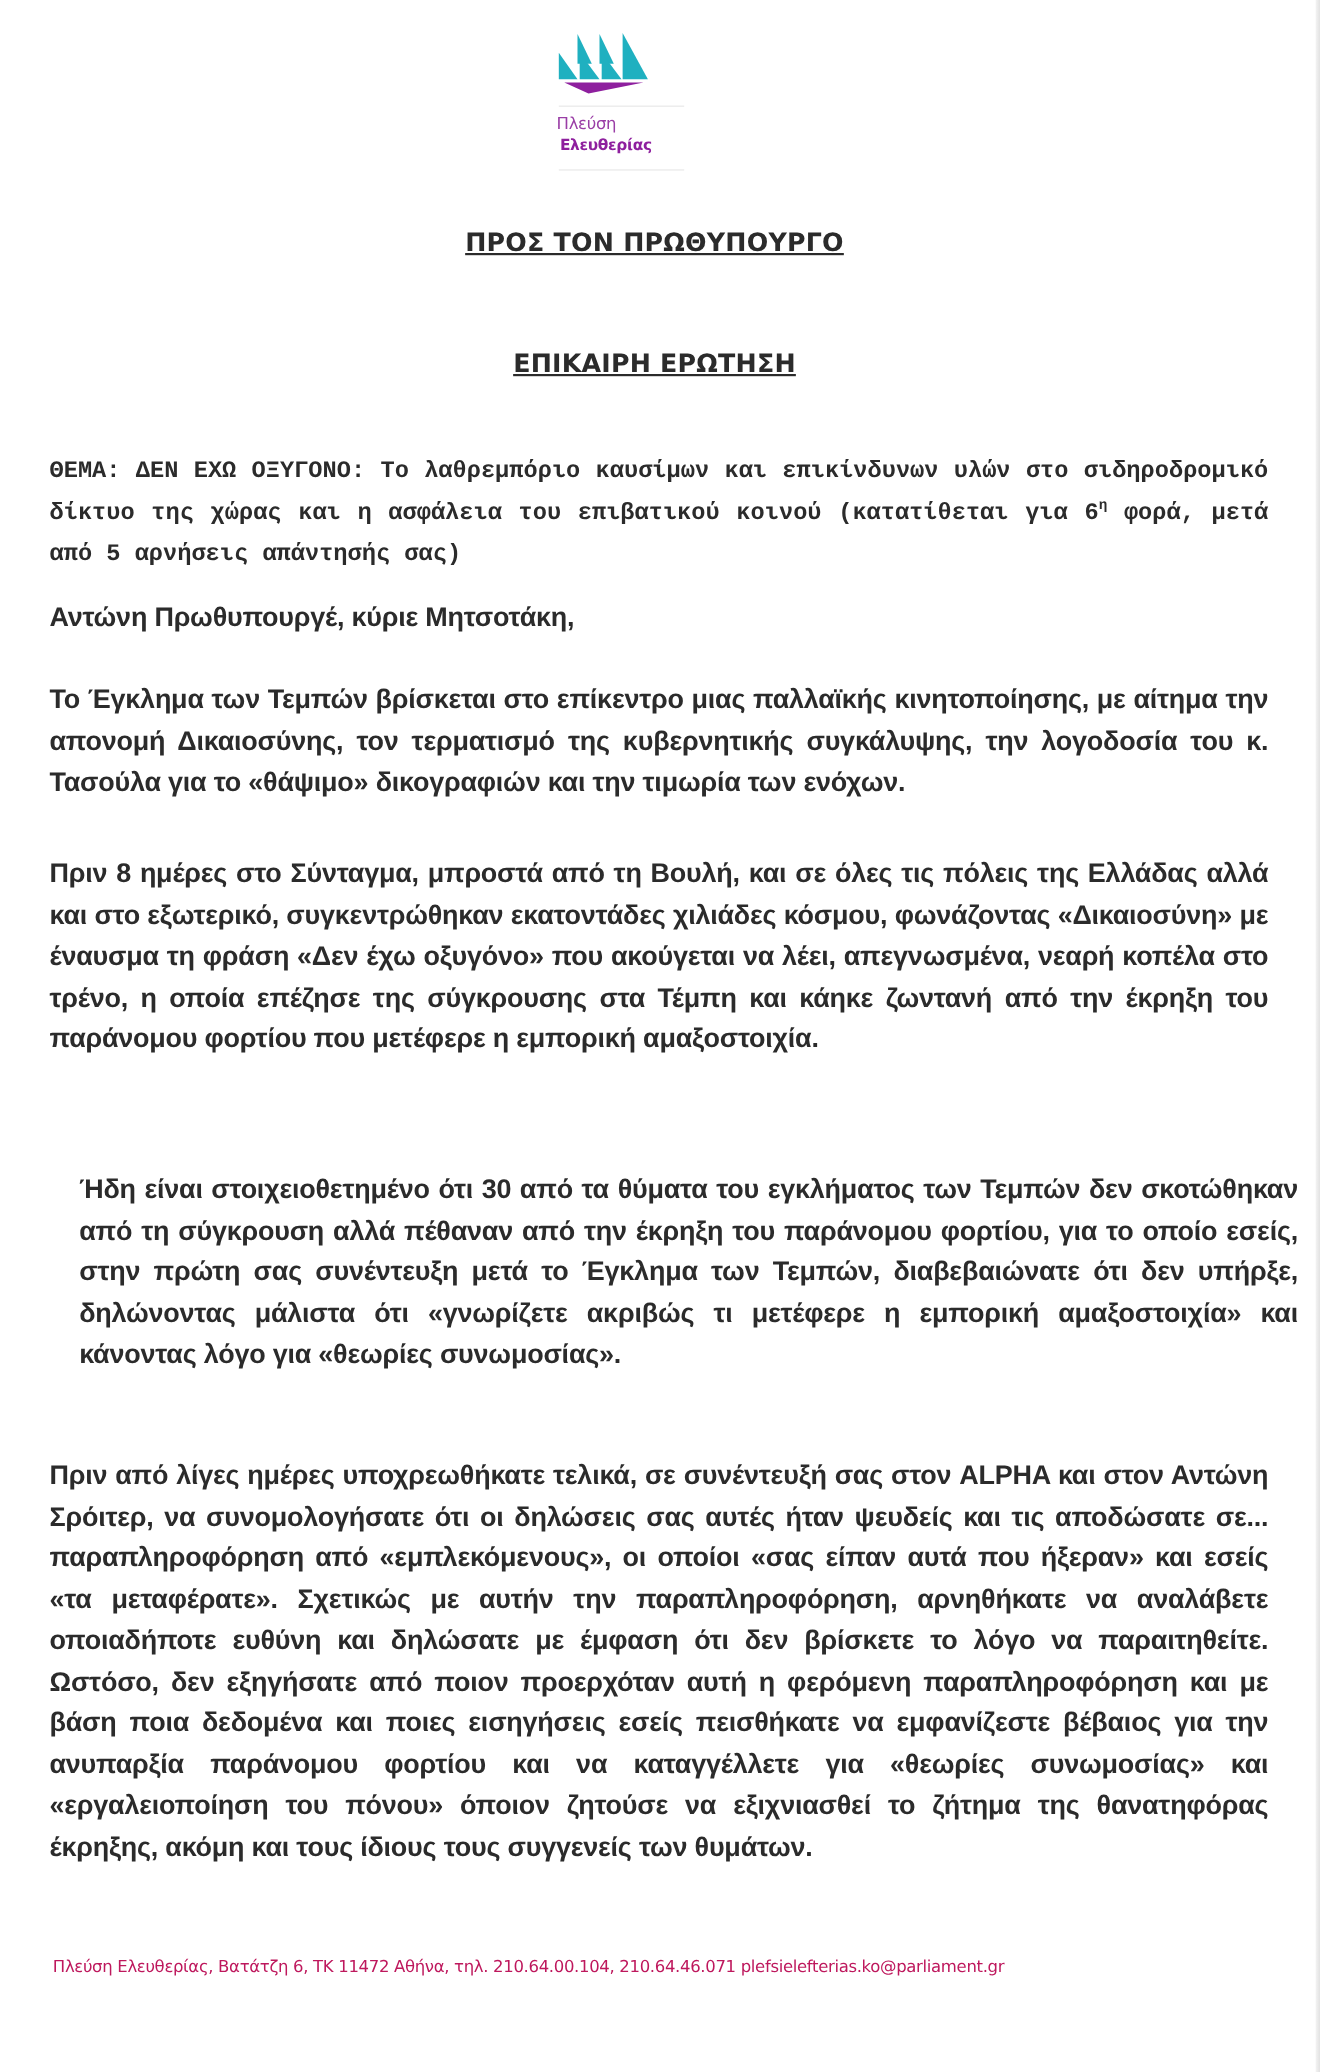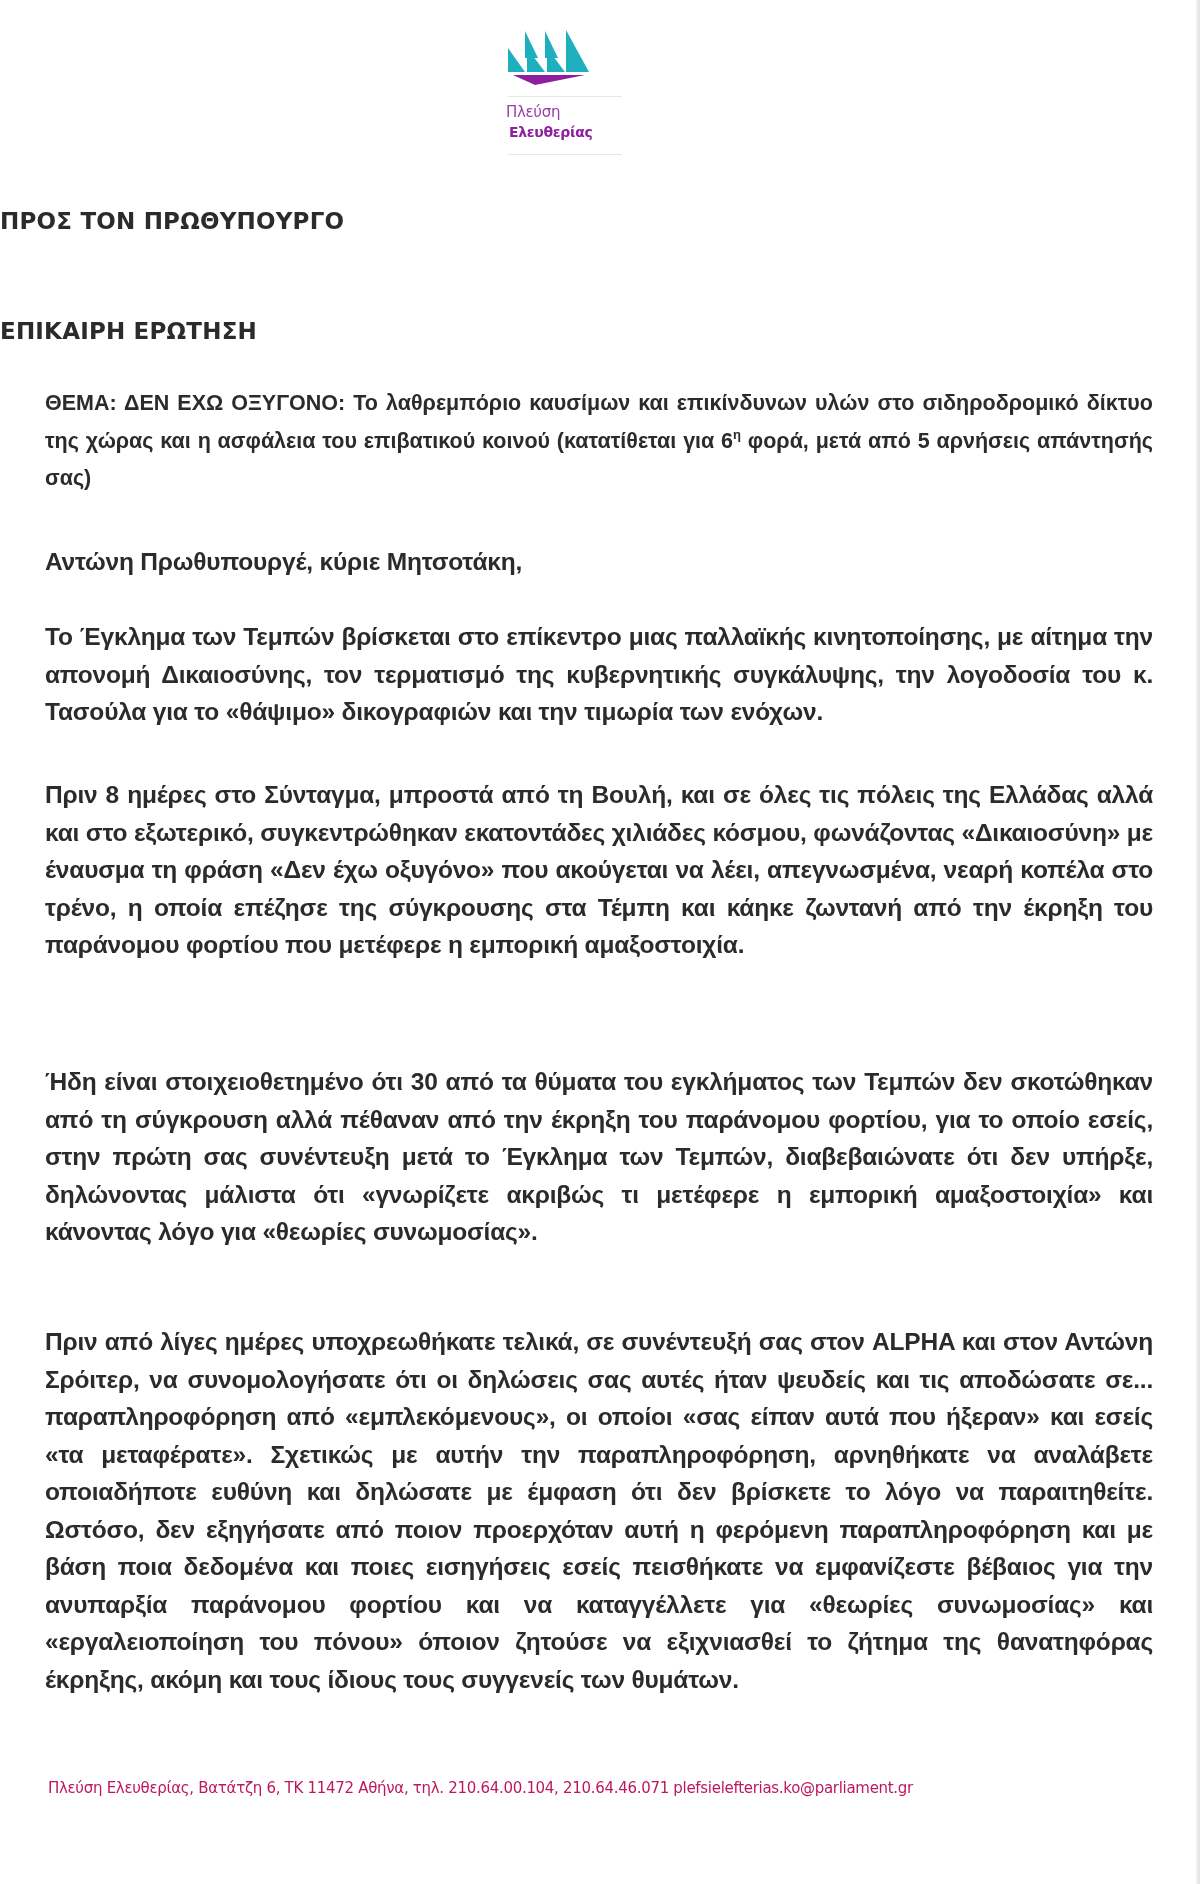"ΠΡΟΣ ΤΟΝ ΠΡΩΘΥΠΟΥΡΓΟ" .heading { text-align: none -> center; text-decoration: none -> underline }
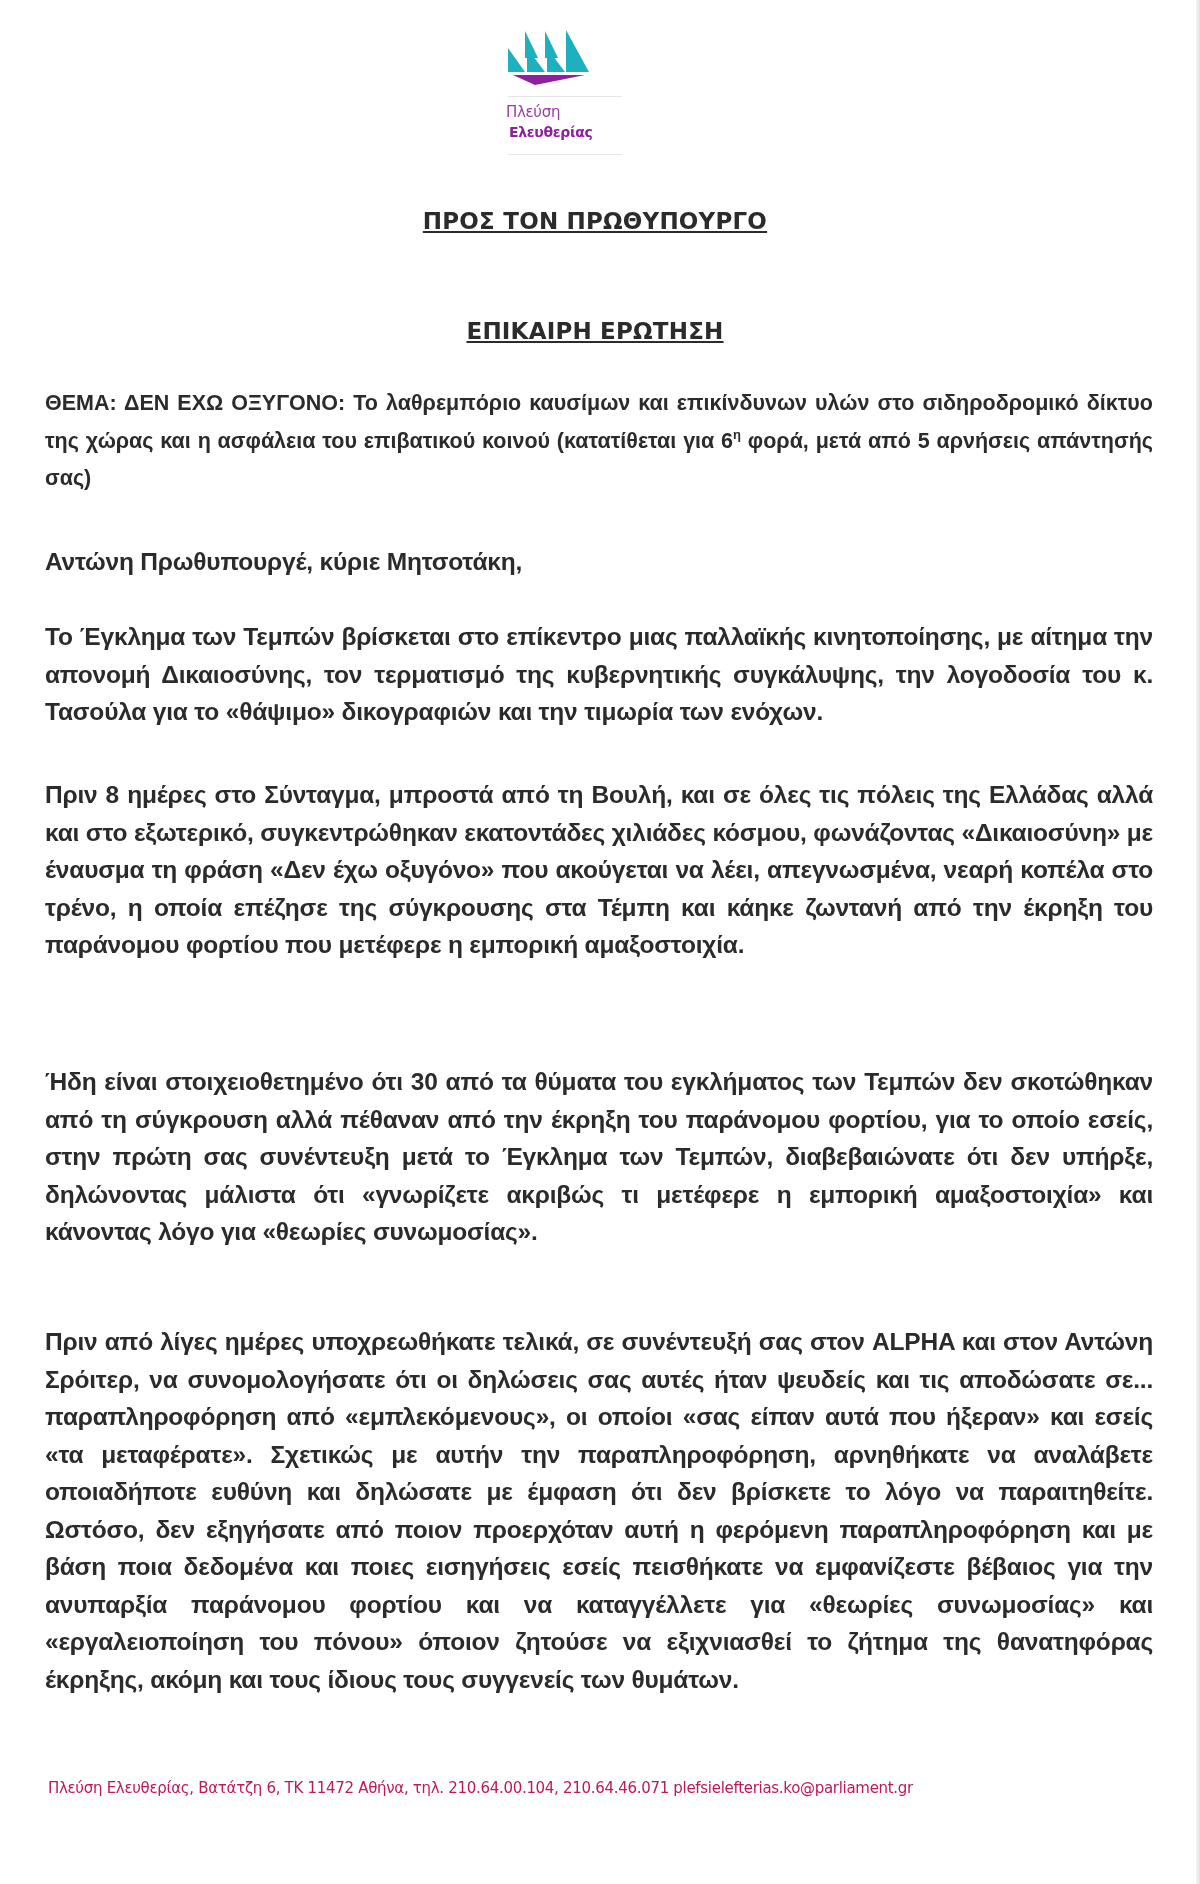"ΘΕΜΑ: ΔΕΝ ΕΧΩ ΟΞΥΓΟΝΟ: Το" .subject { font-family: Liberation Sans, sans-serif -> Liberation Mono, monospace; top: 385px -> 411px }
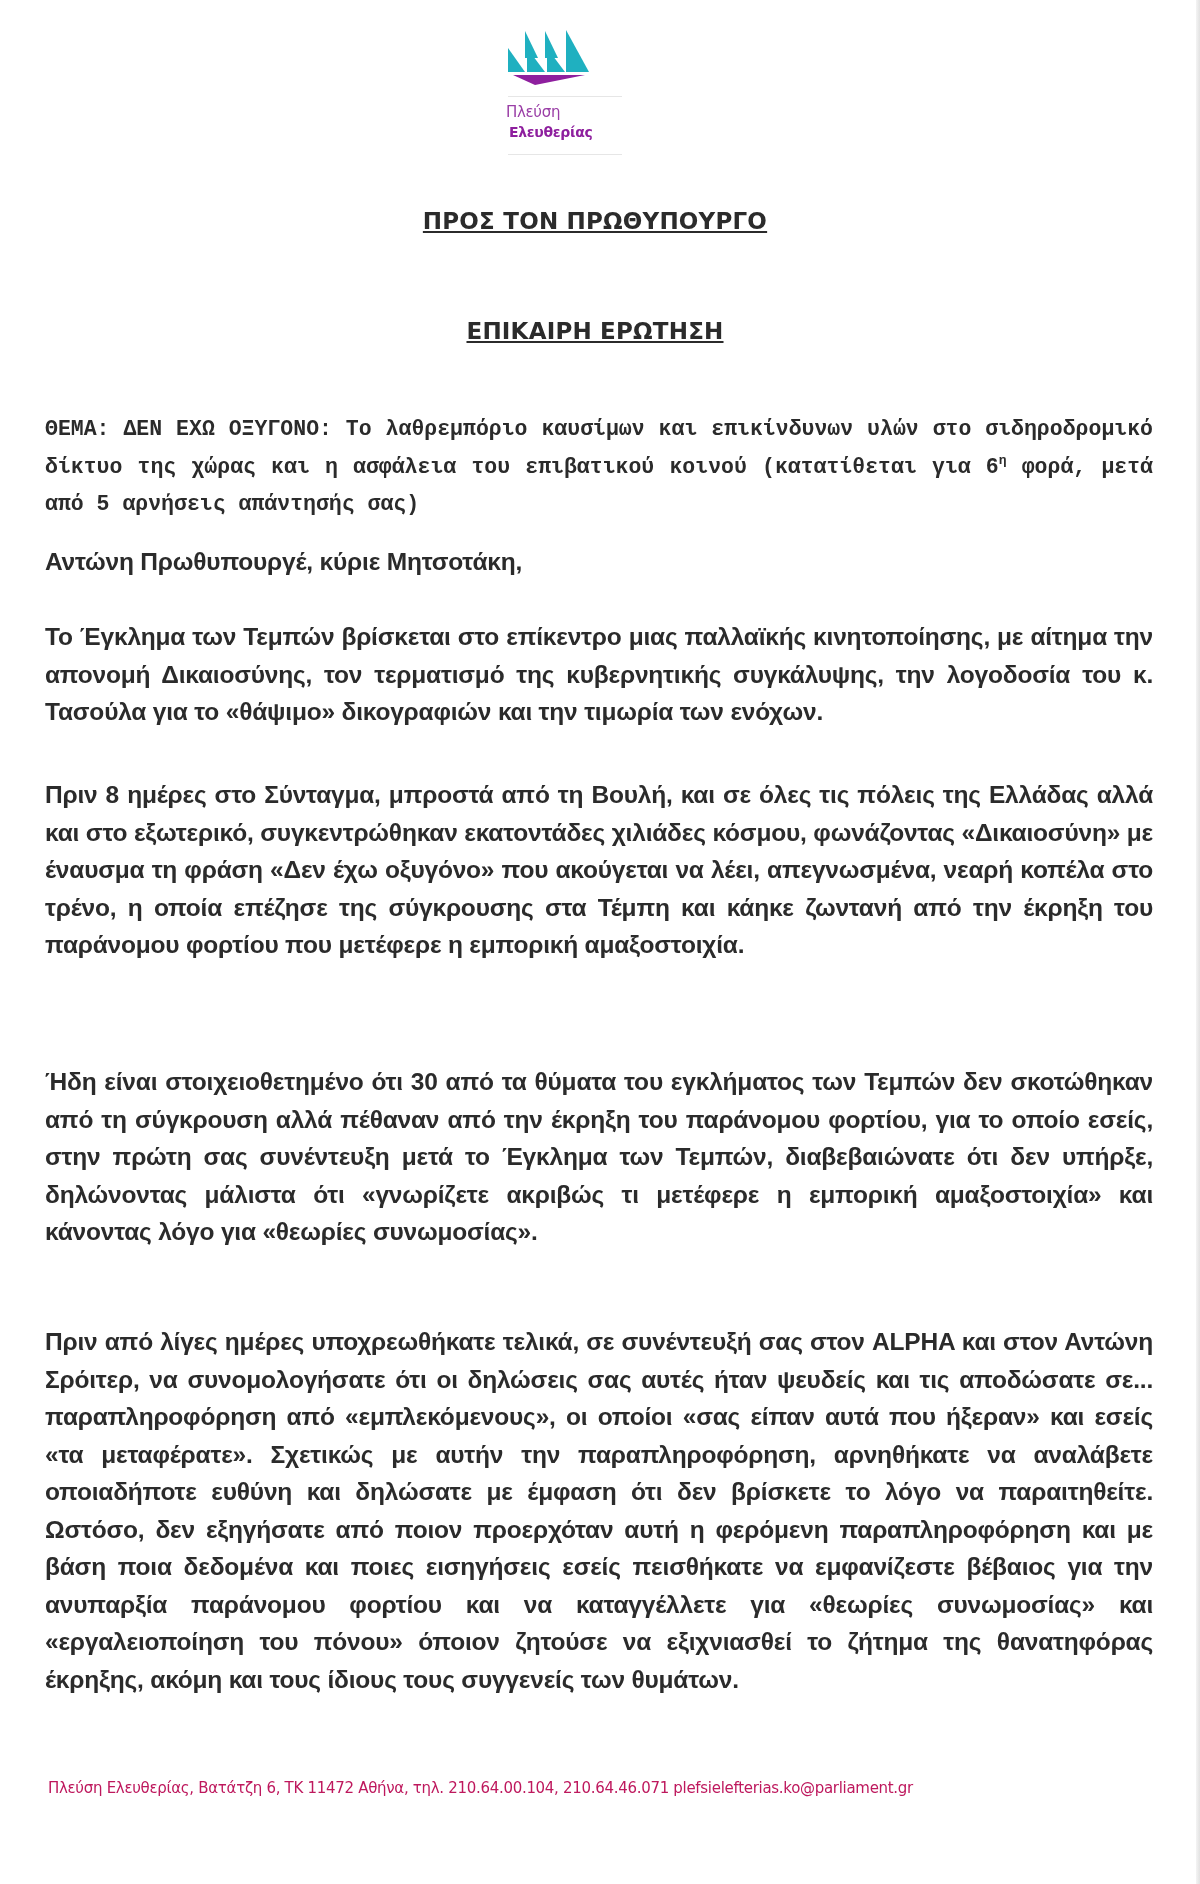"Ήδη είναι στοιχειοθετημένο ότι 30" .p3 { margin-left: none -> 27px }
